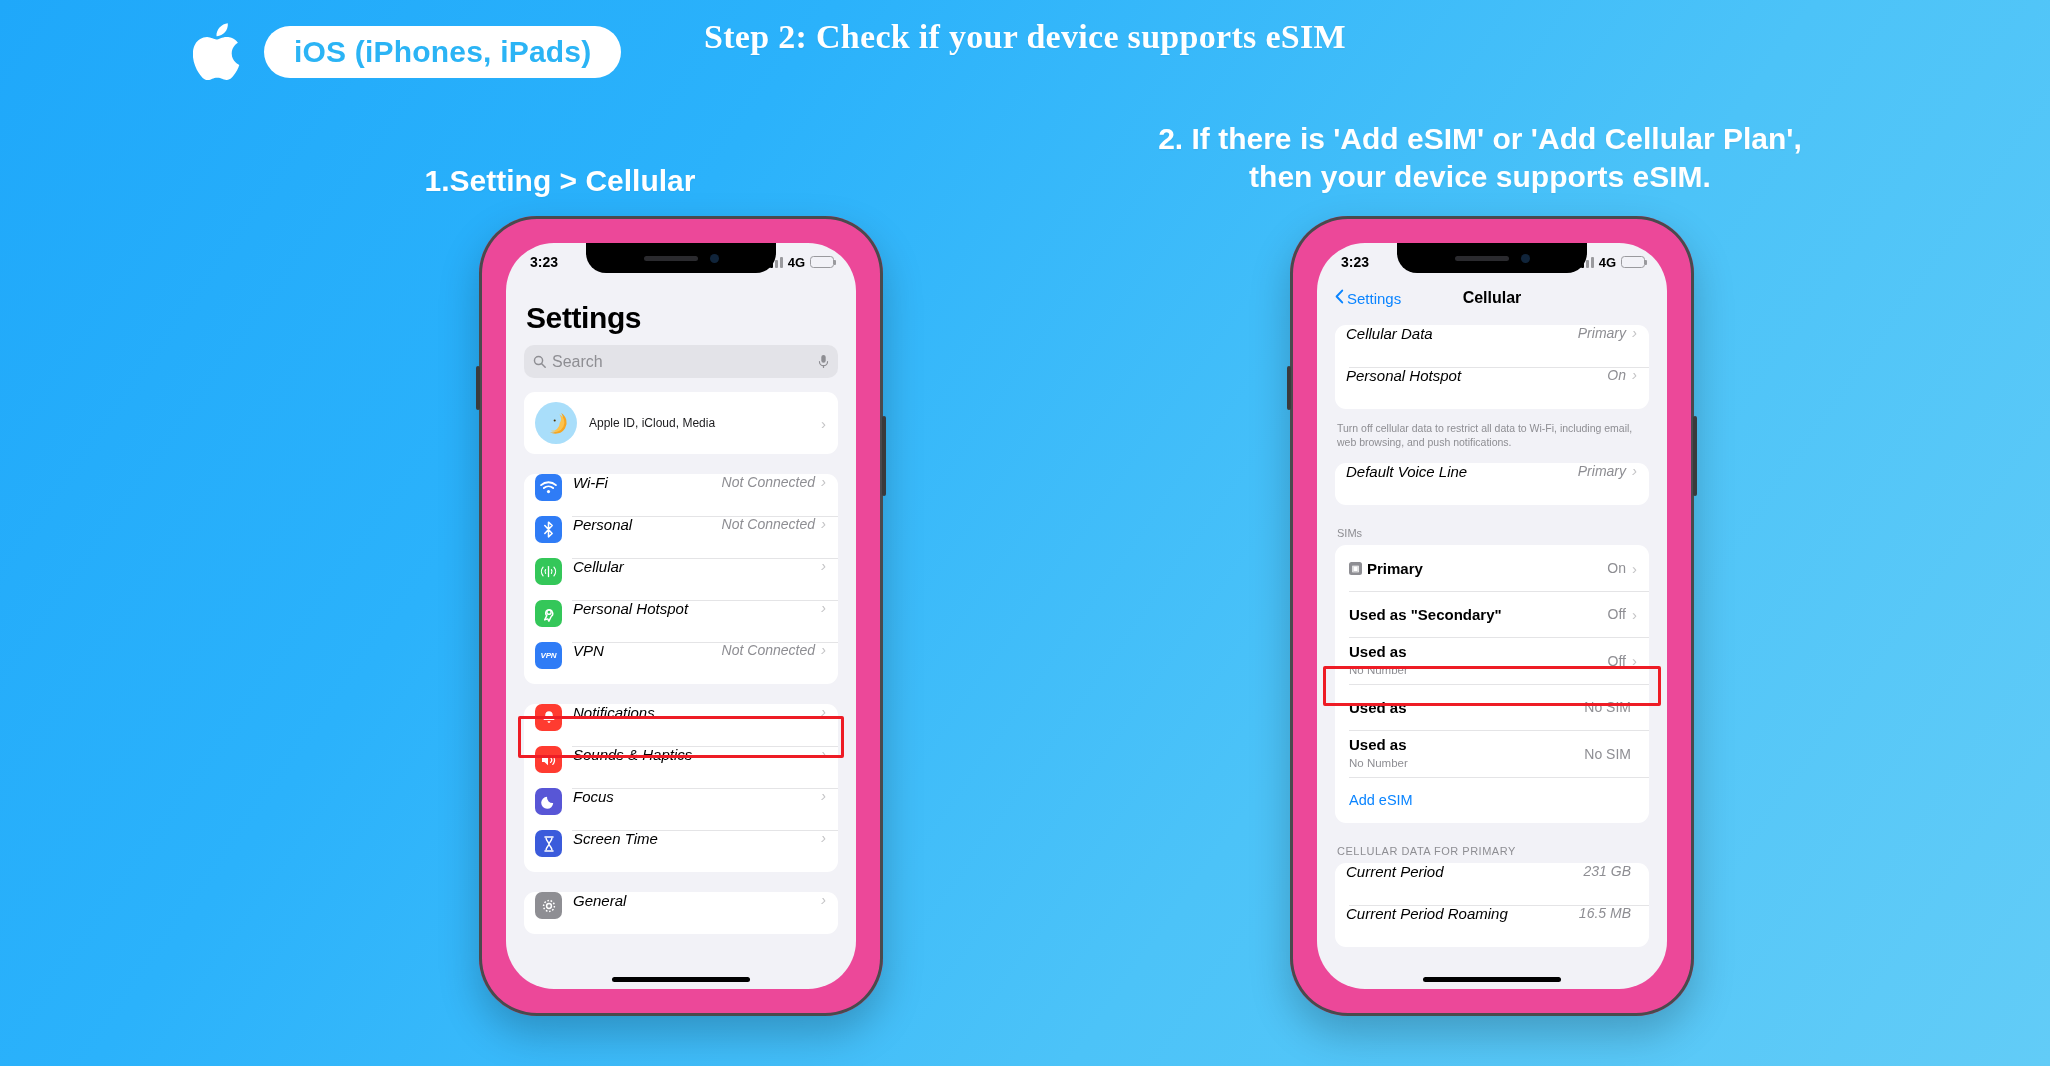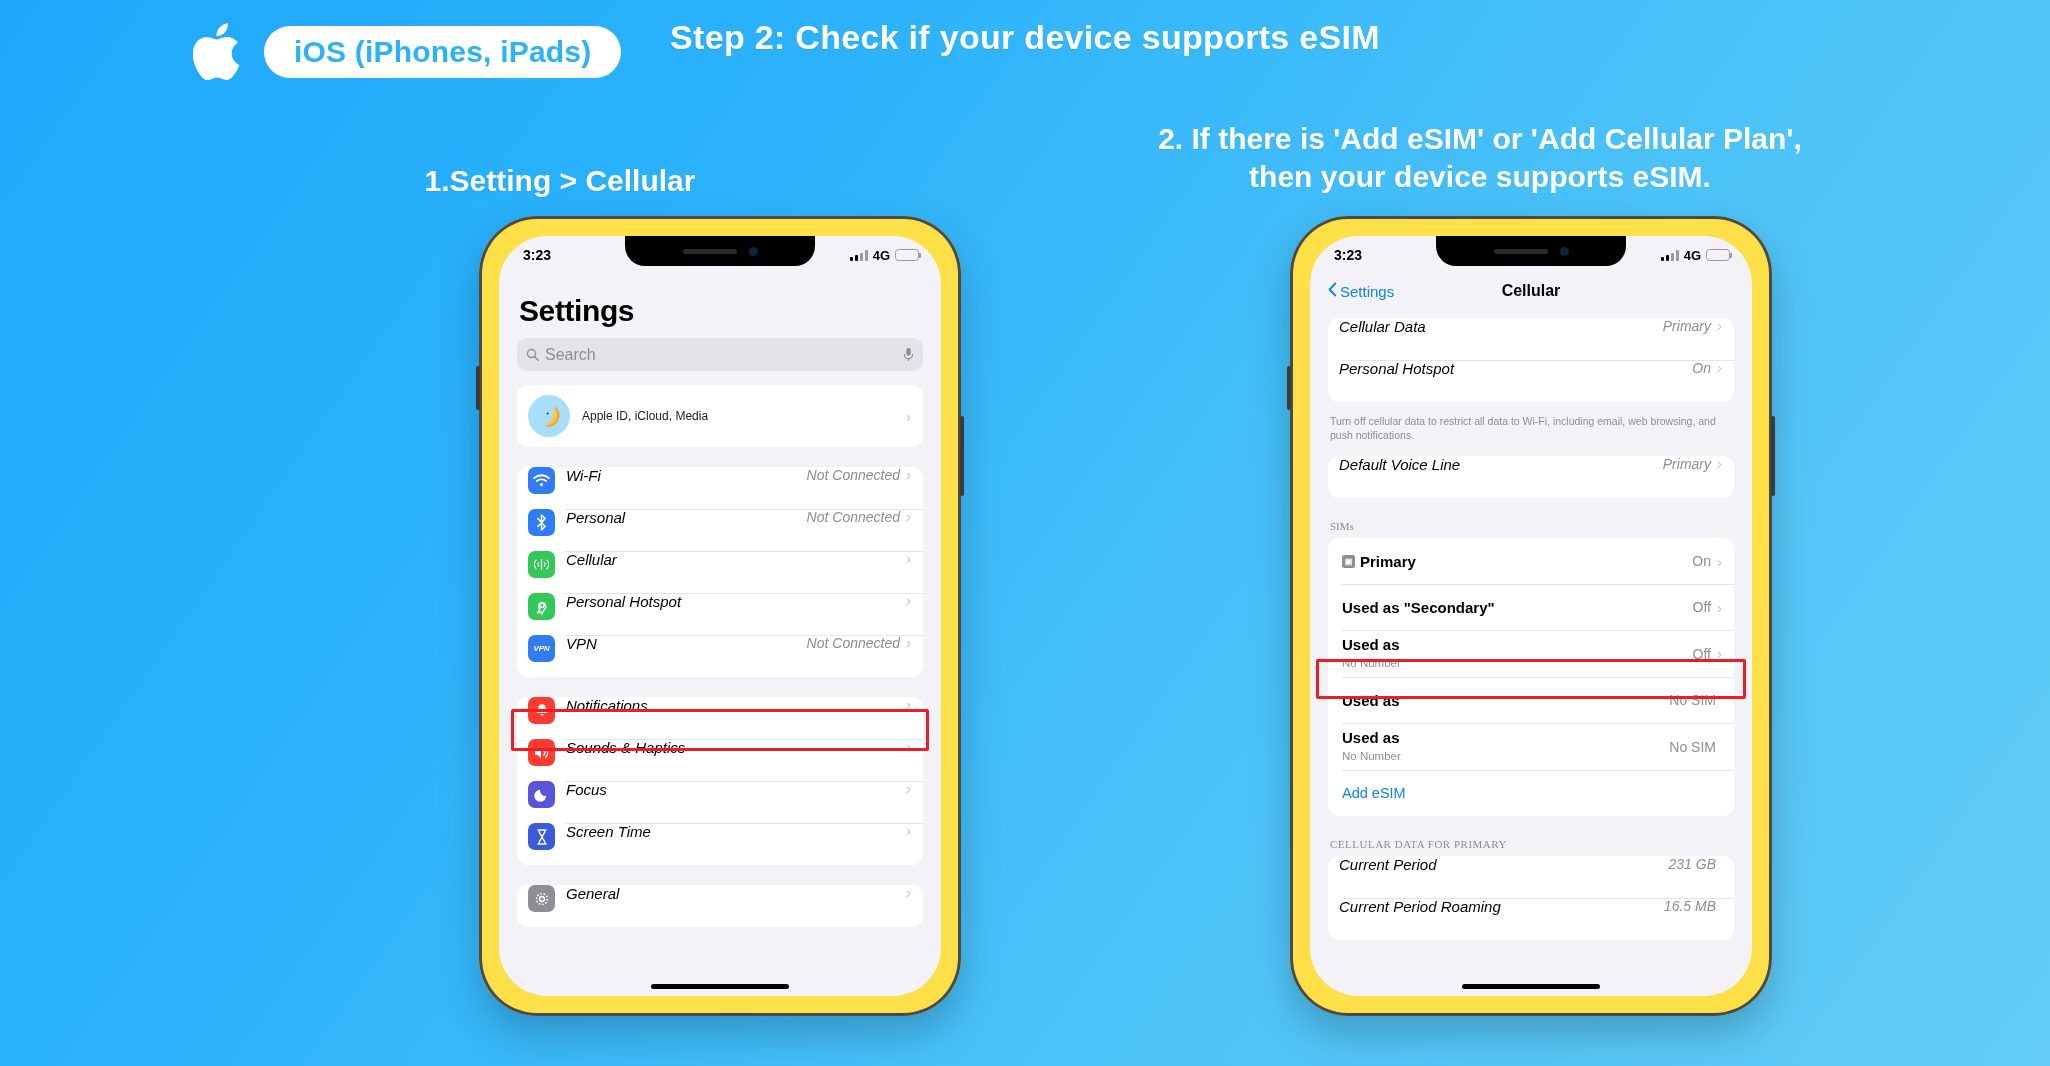"Step 2: Check if your" .step-title { font-family: none -> Liberation Serif, serif }
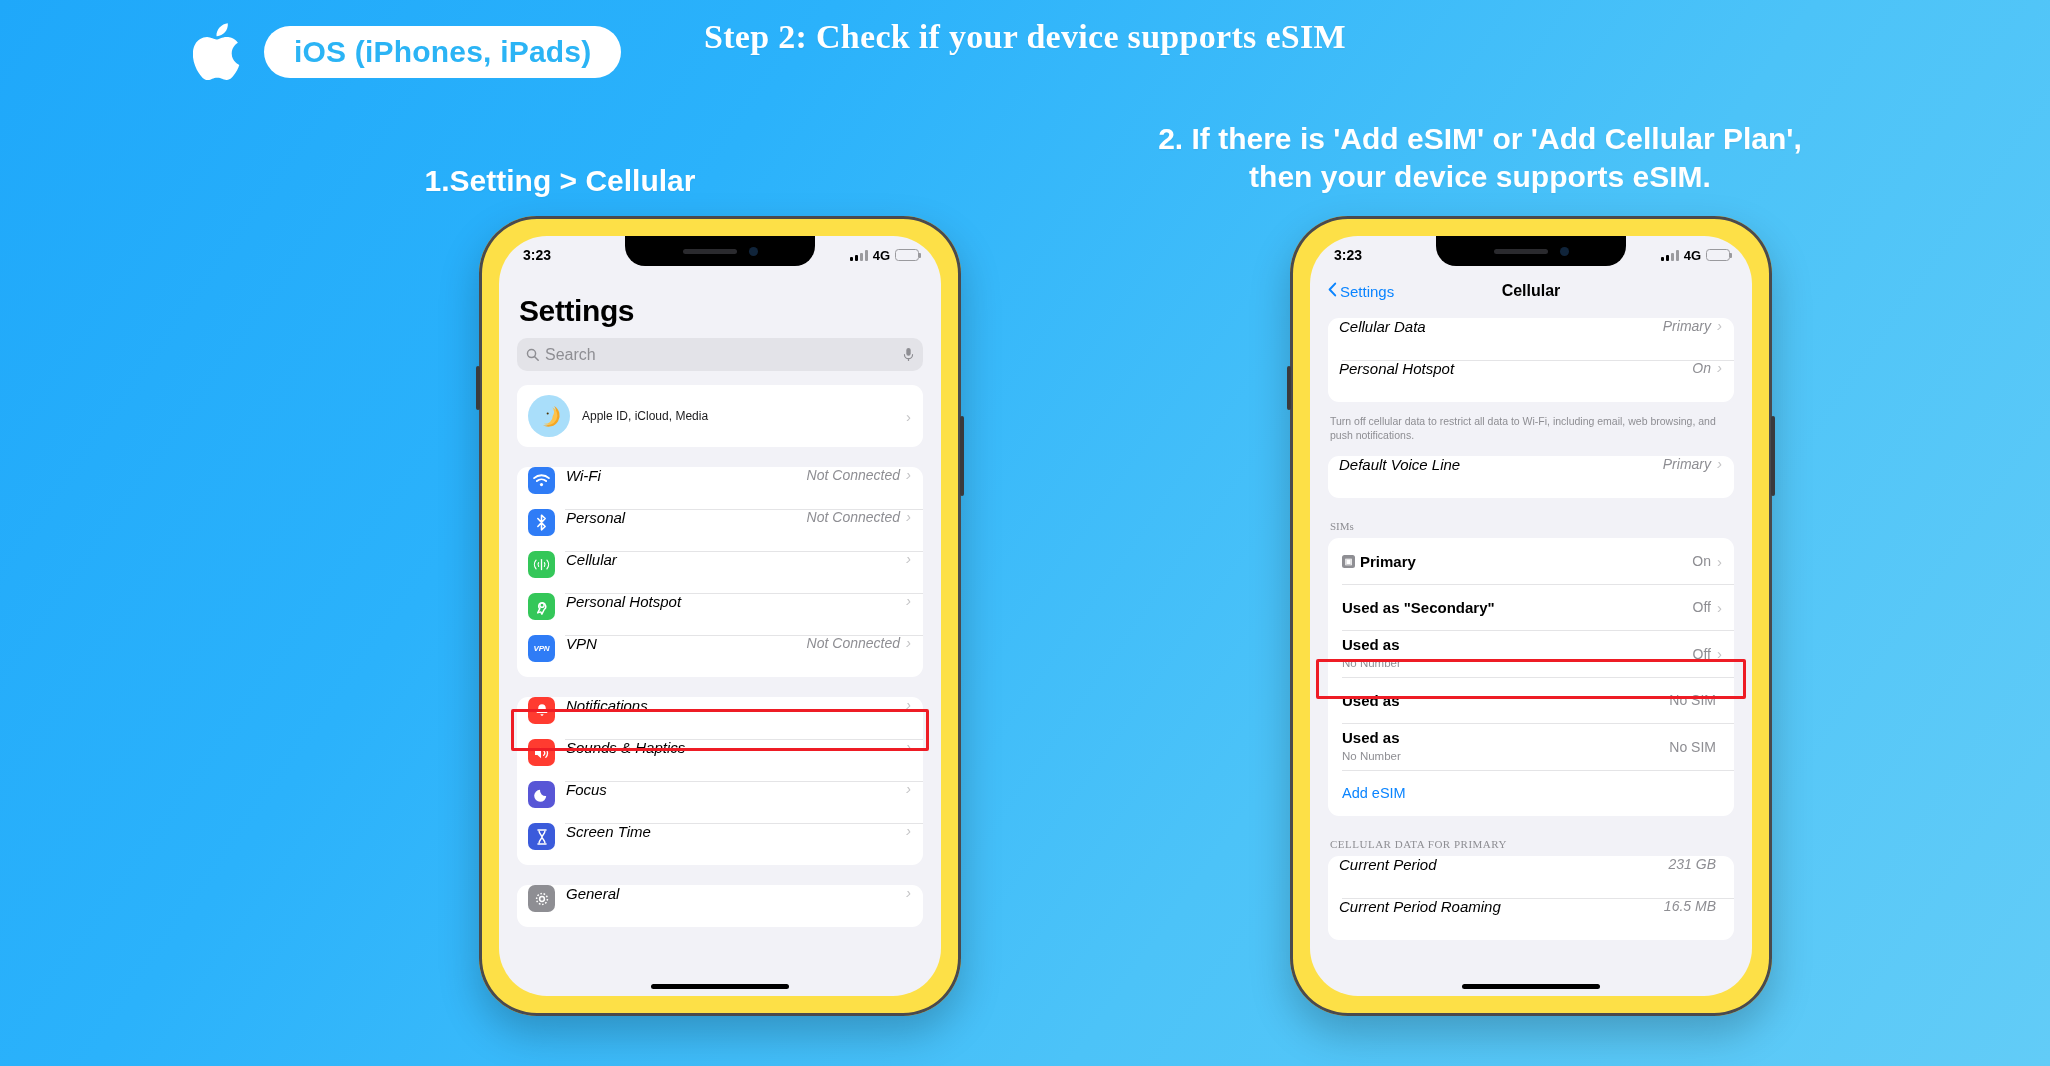"3:23" .phone { background: #fde047 -> #ec4899; padding: 20px -> 27px; width: 482px -> 404px }
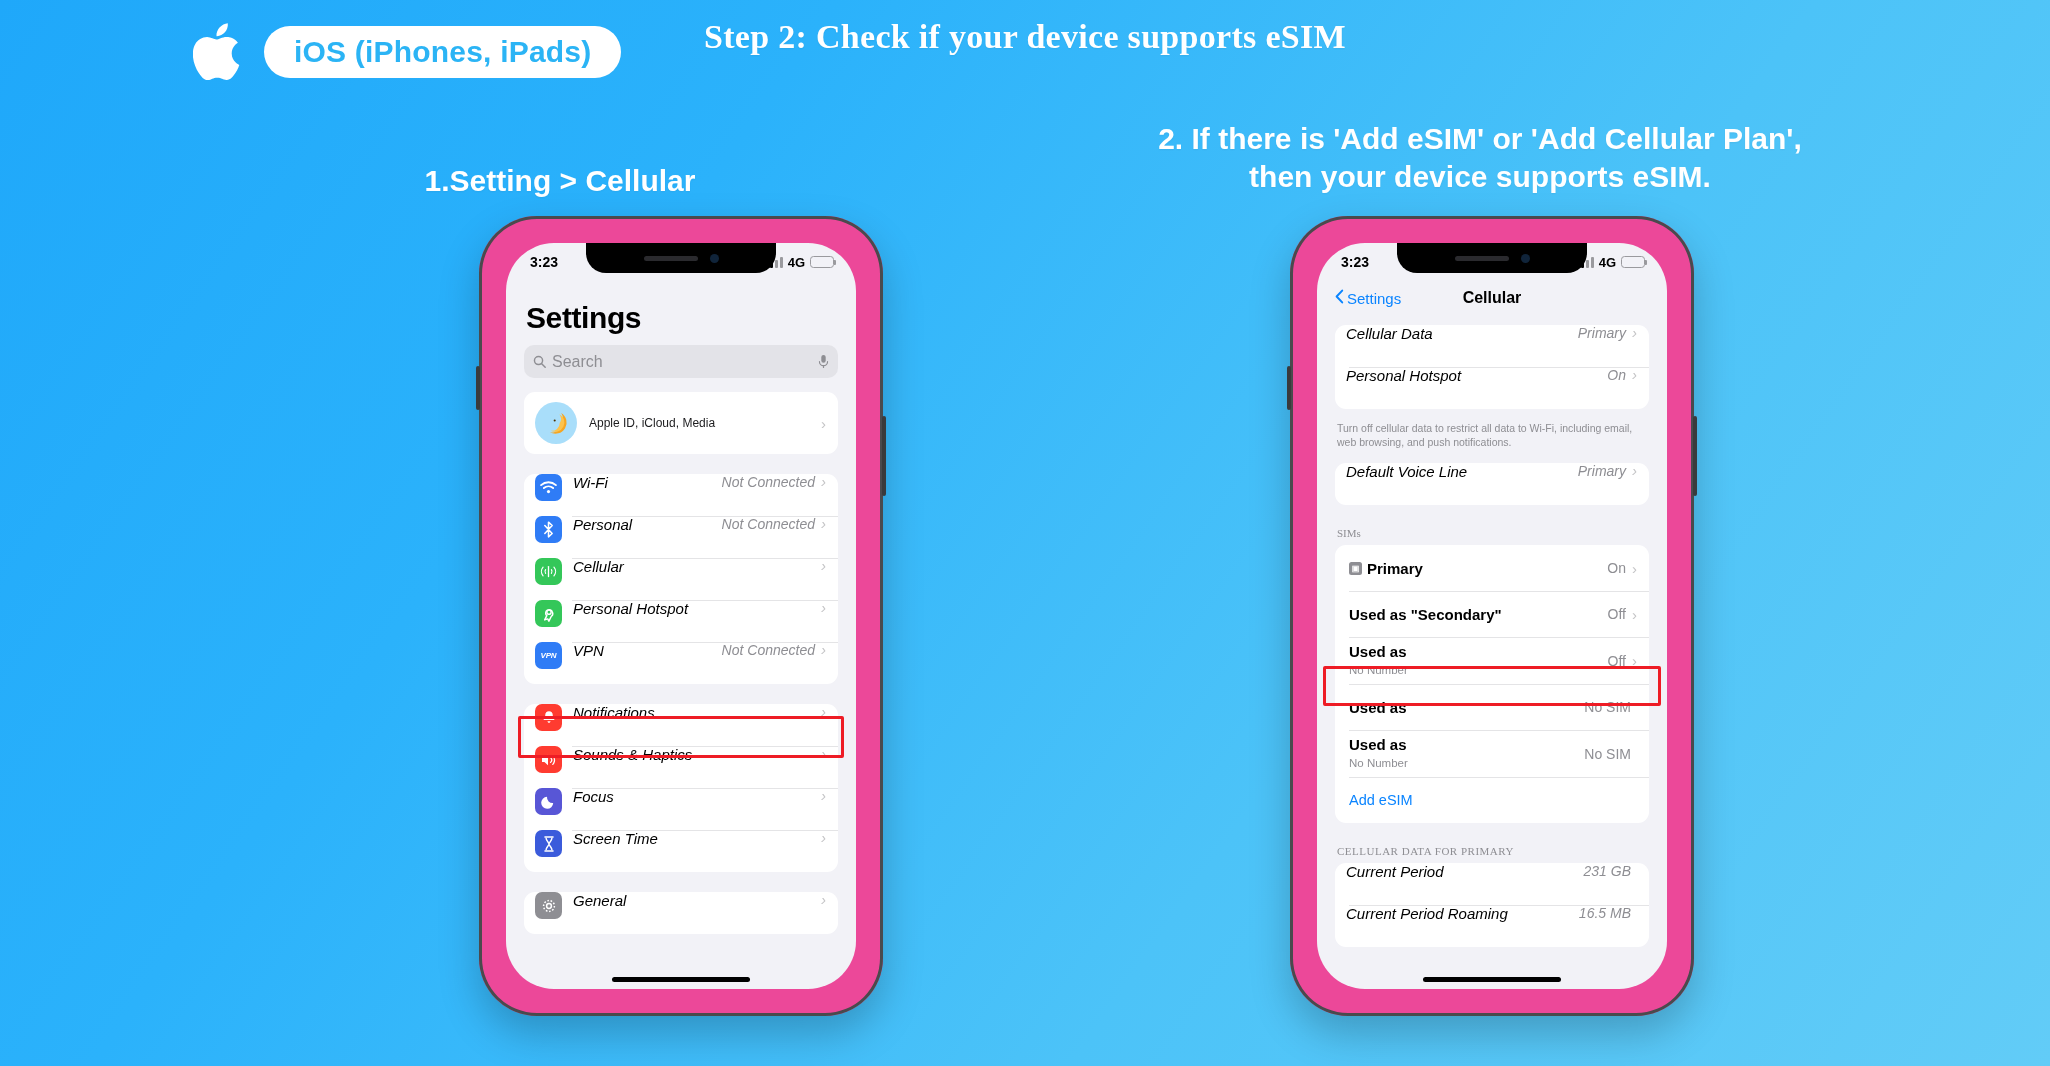"SIMs" .sec-head { font-family: Liberation Serif, serif -> none }
